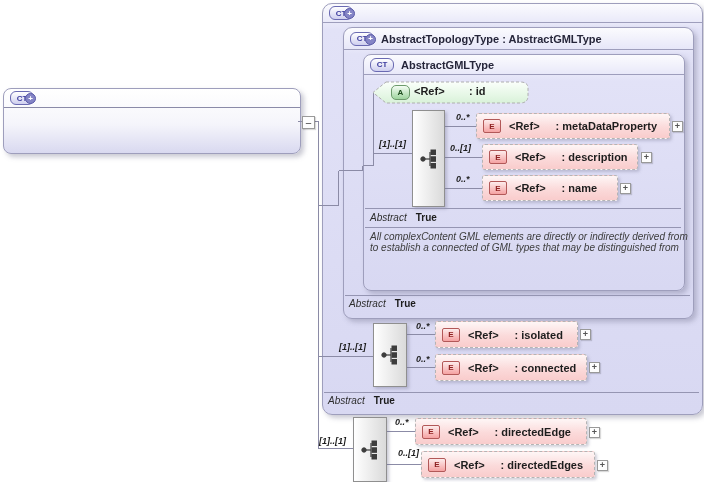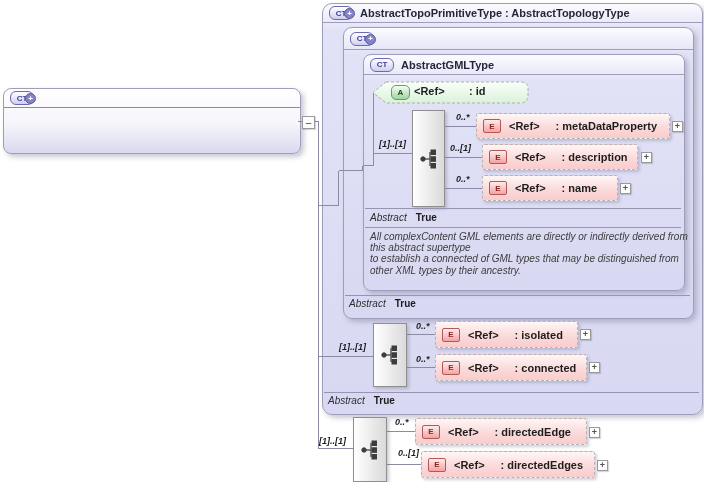"AbstractTopoPrimitiveType :" span.title { html: <span>AbstractTopoPrimitiveType : AbstractTopologyType</span> -> none }
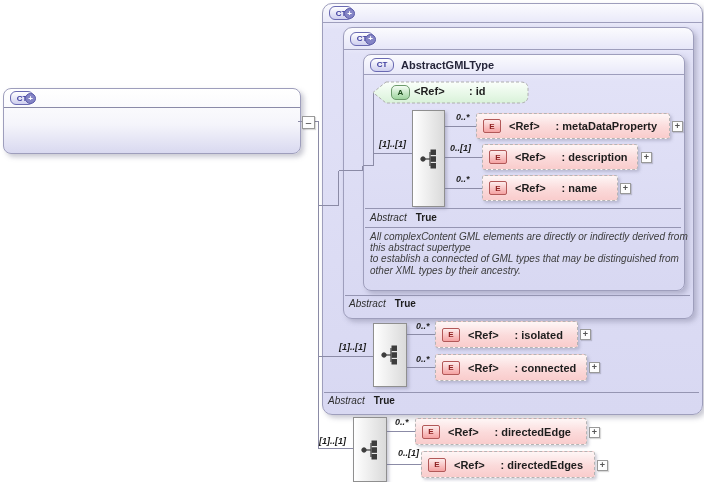"AbstractTopologyType : AbstractGMLType" span.title { html: none -> <span>AbstractTopologyType : AbstractGMLType</span> }
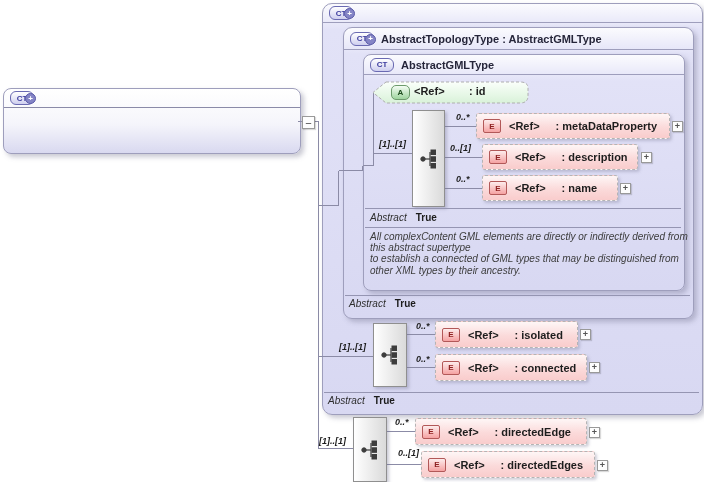"this abstract supertype" div { html: <div>this abstract supertype</div> -> none }
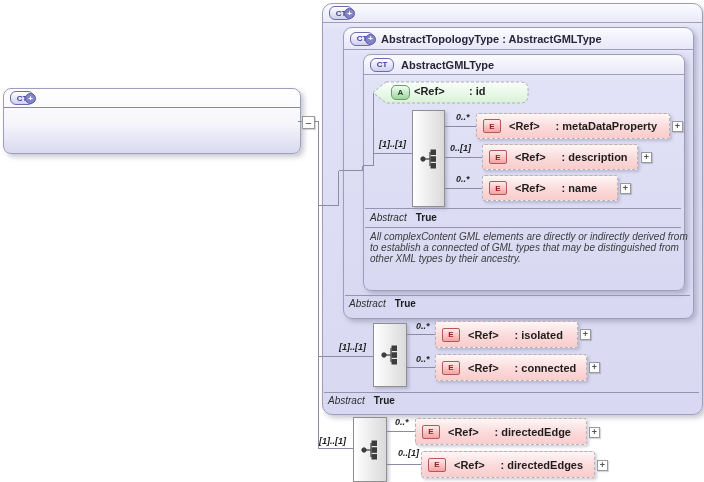"other XML types by their" div { html: <div>other XML types by their ancestry.</div> -> none }
